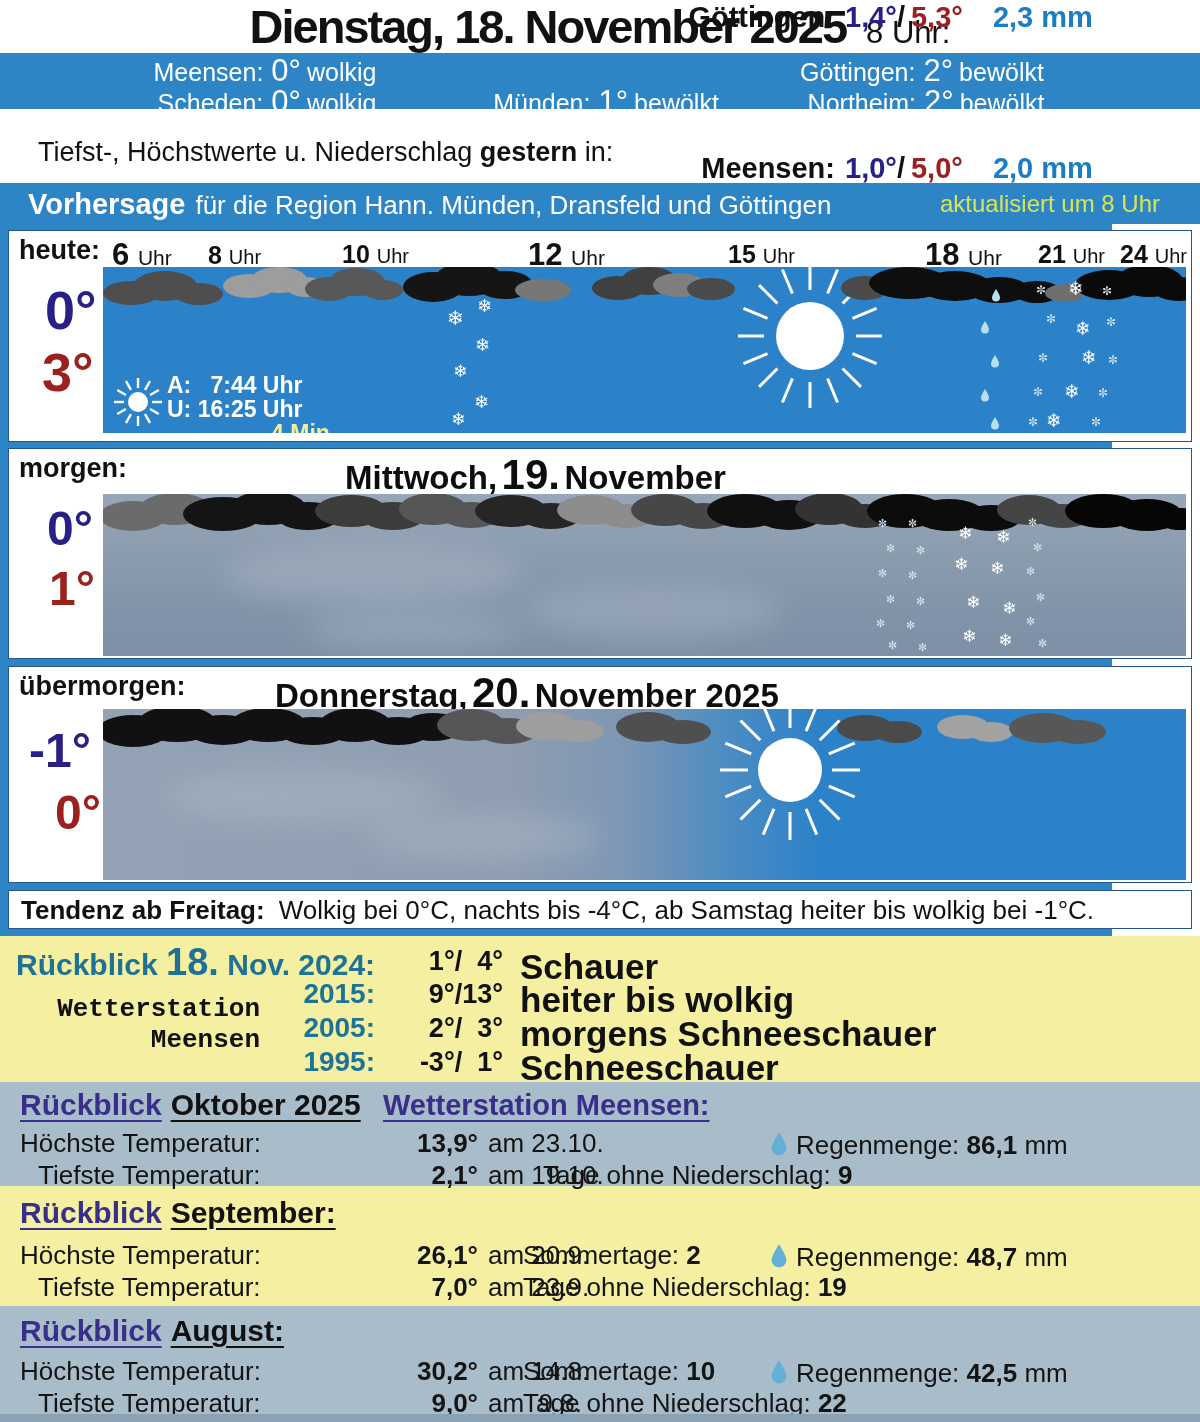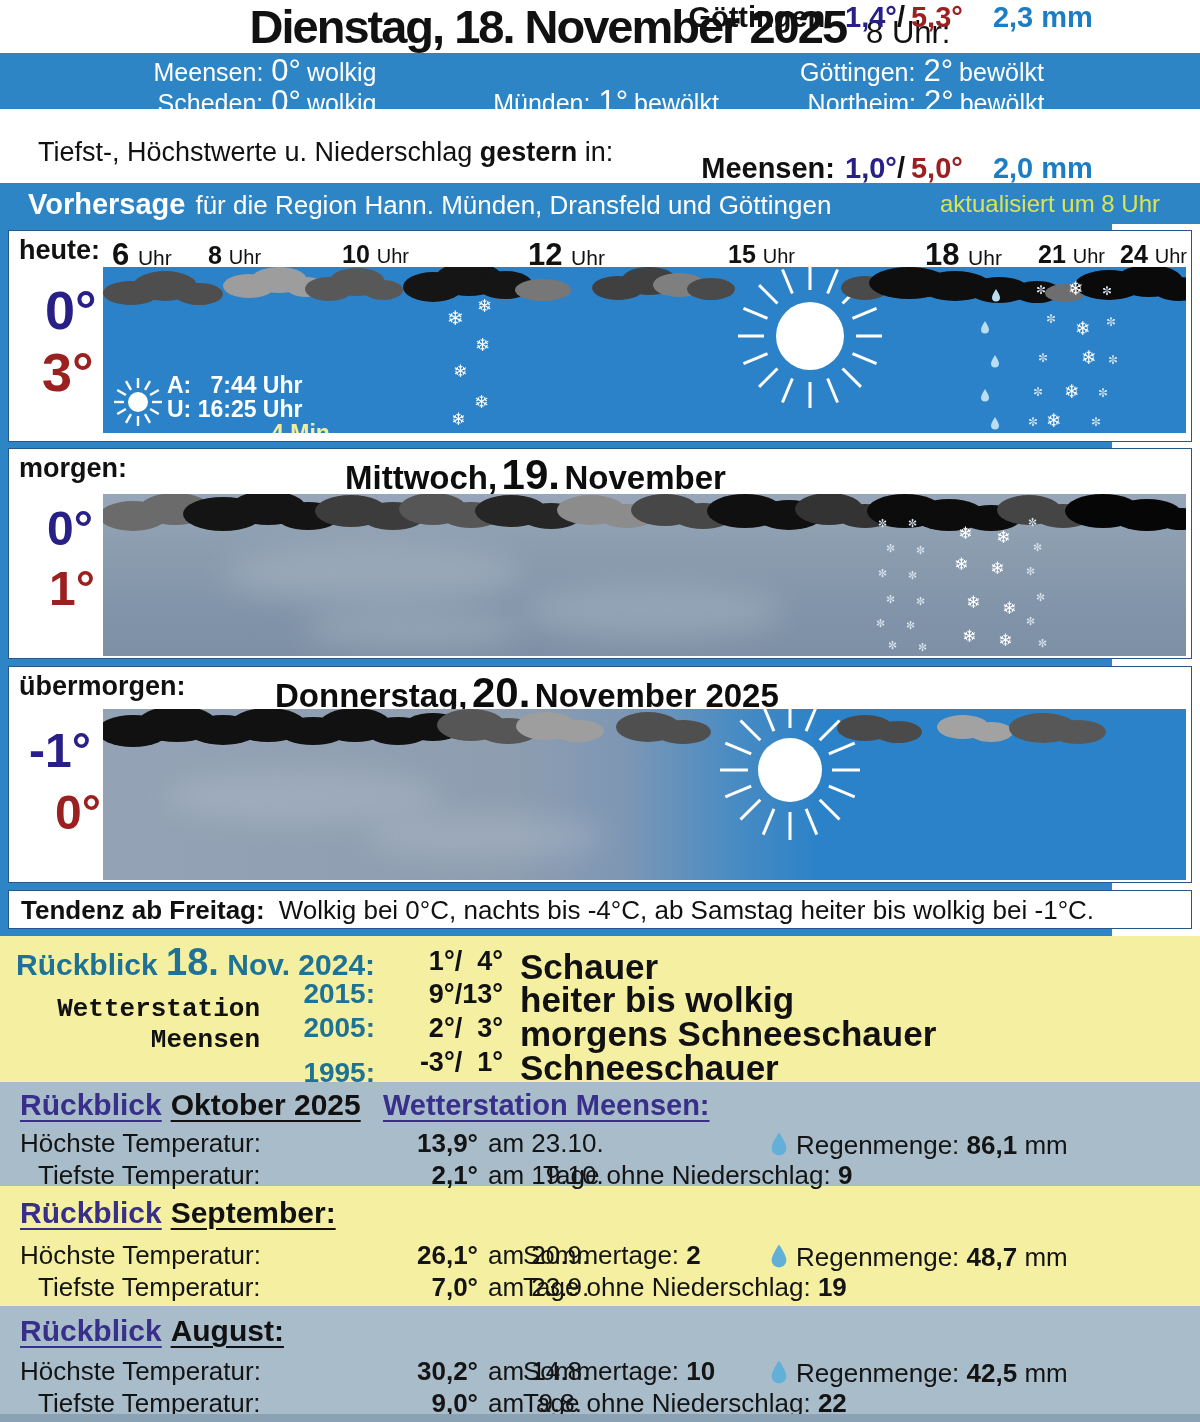"1995:" div.h-year { margin-top: 11px -> none }
